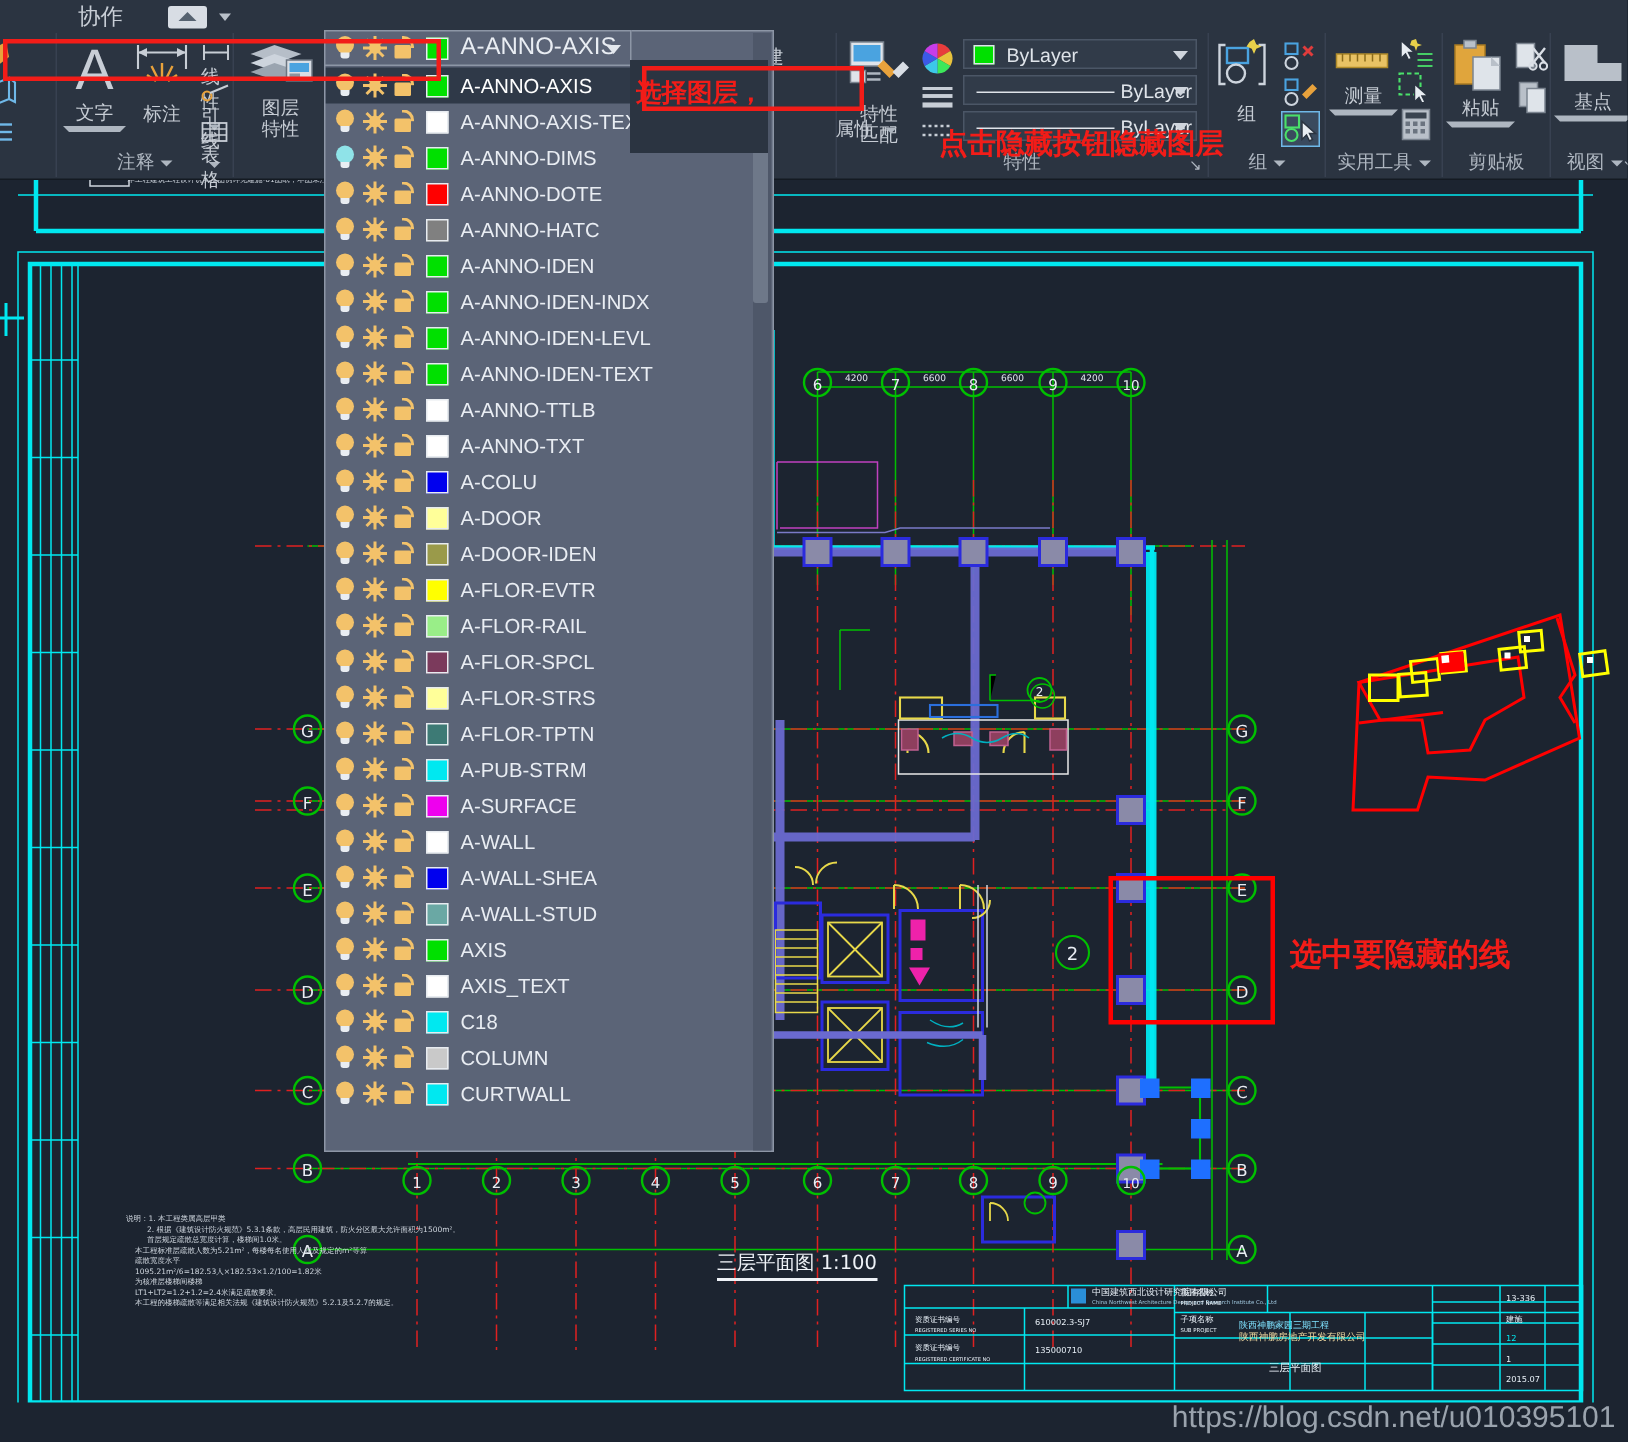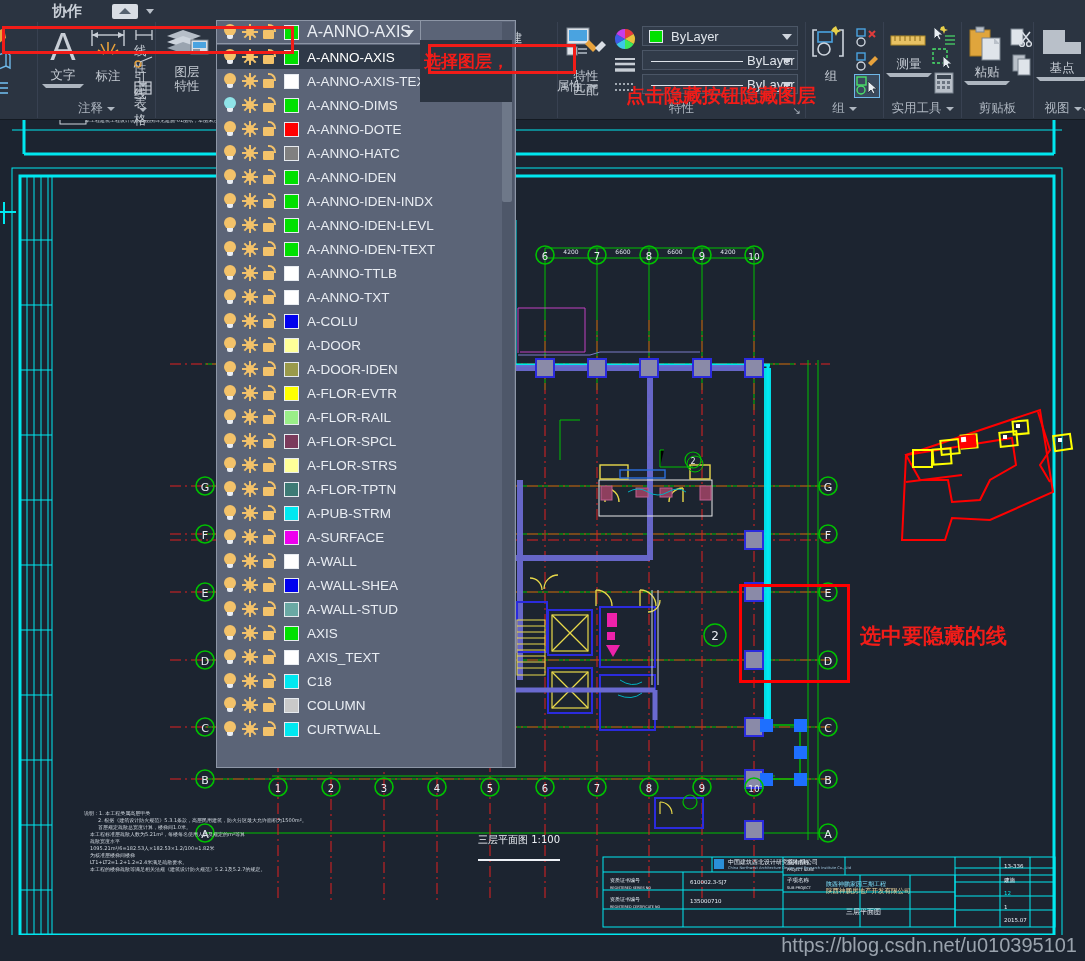"协作" .tab-label { font-weight: bold -> none }
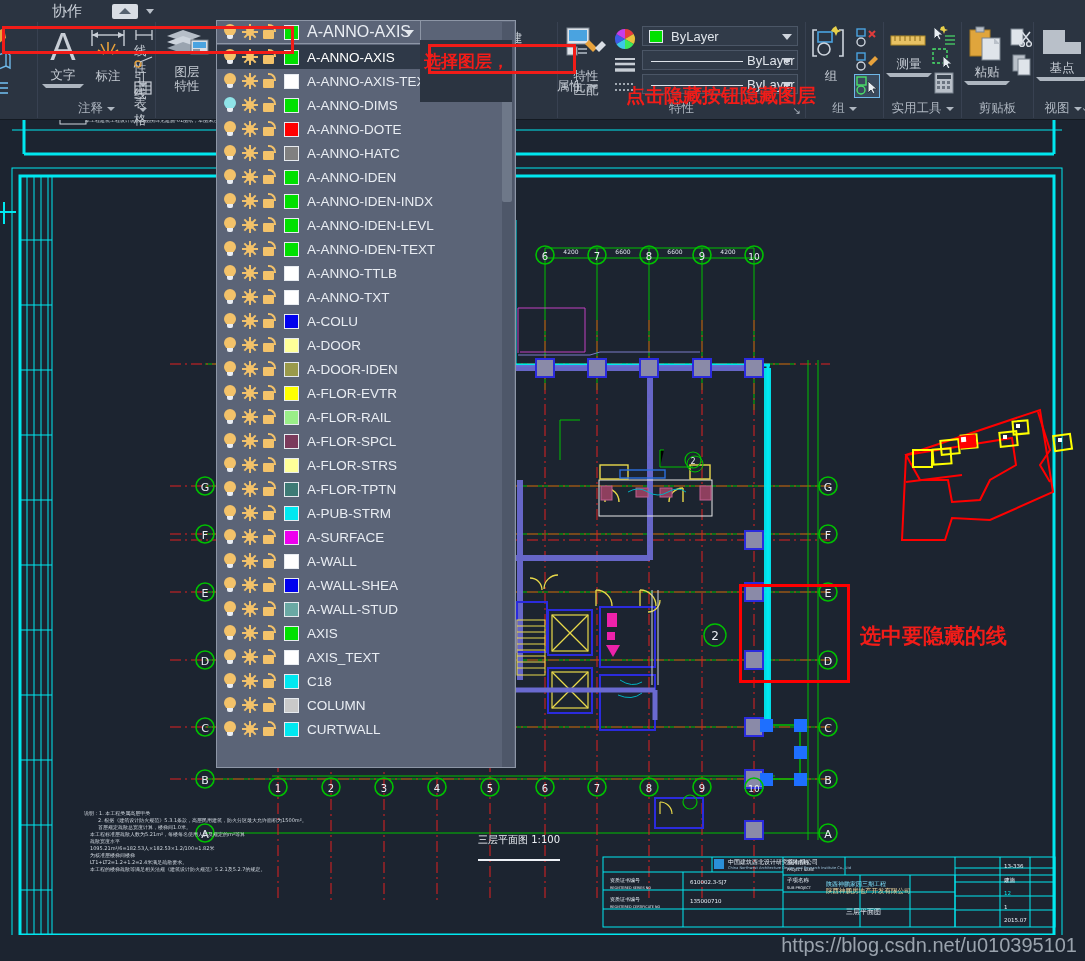"三层平面图 1:100" .plan-title { font-size: 10px -> 13px; padding-bottom: 12px -> 1px }
